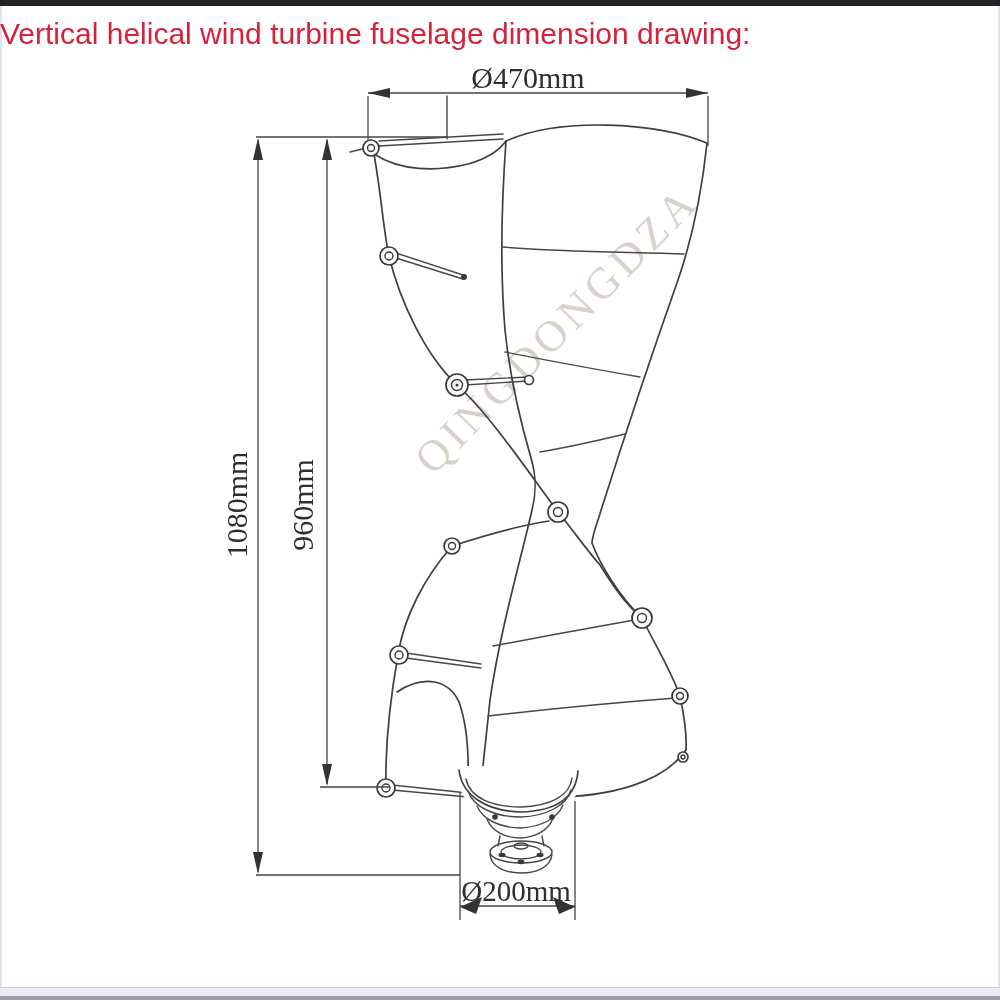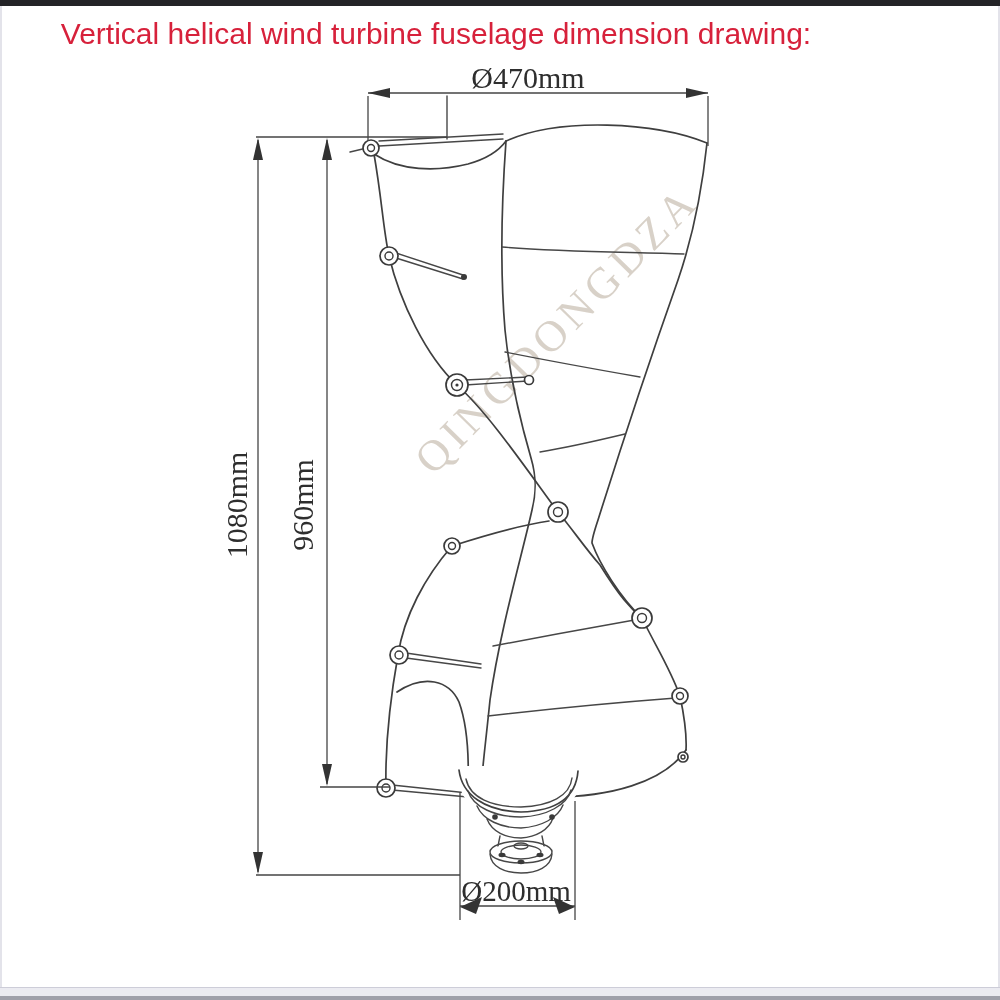"Vertical helical wind turbine fuselage" .drawing-title { text-align: center -> left }
